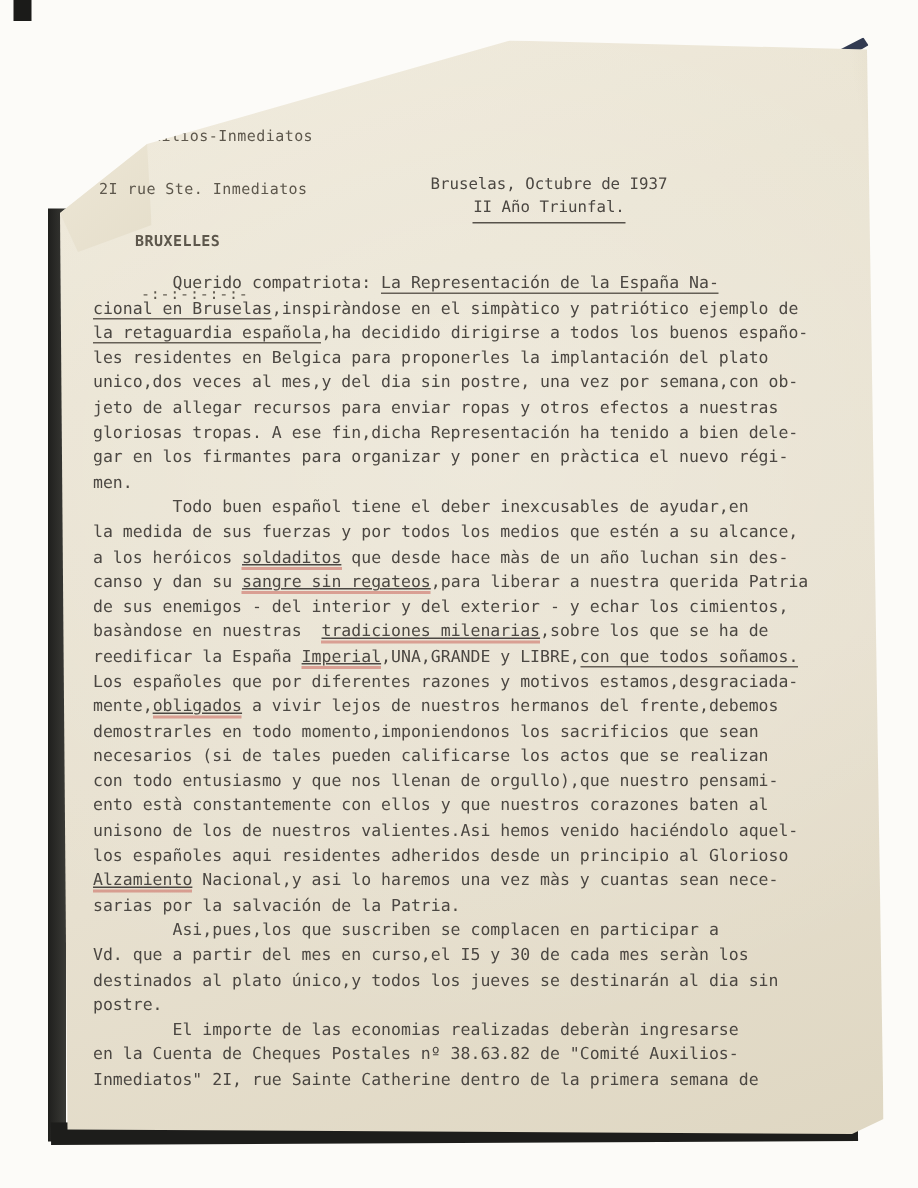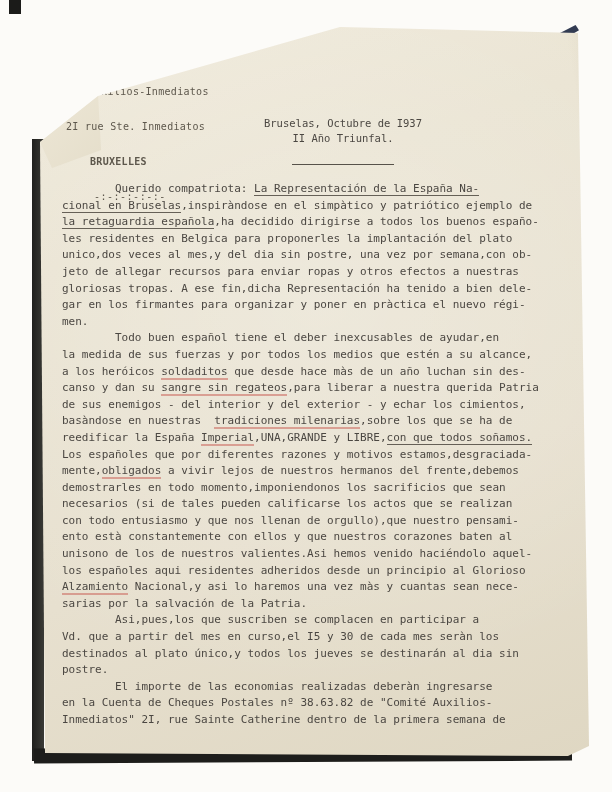"Bruselas, Octubre de I937" .dateline { left: 238px -> 261px }
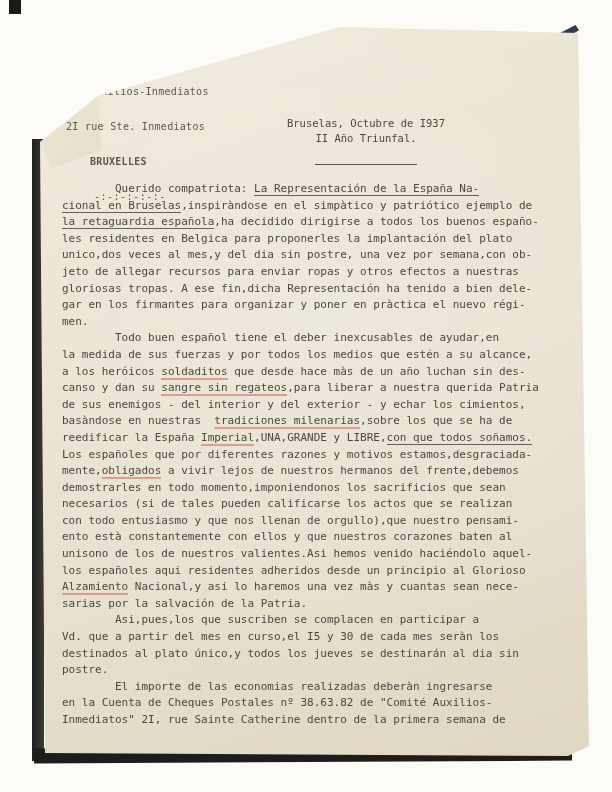"II Año Triunfal." .dateline .year { padding-bottom: 18px -> 2px }
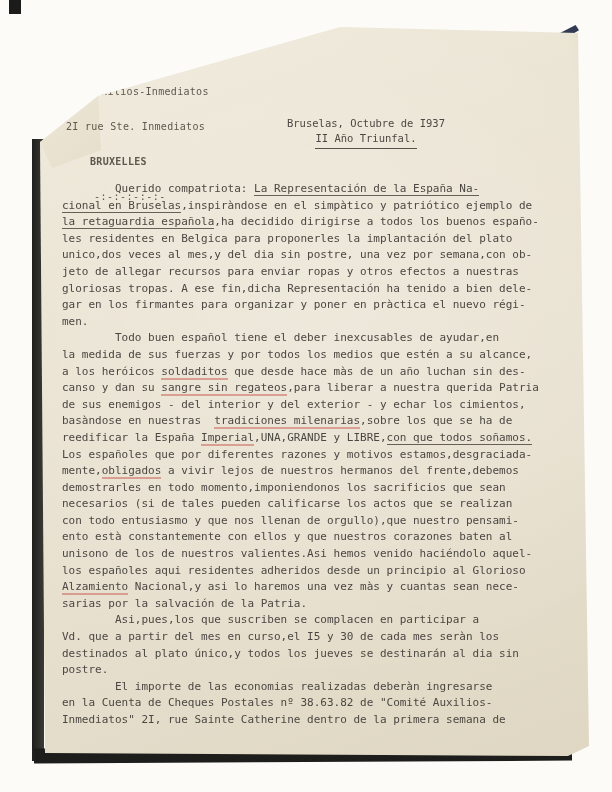"soldaditos" .u-r { text-decoration: none -> underline }
